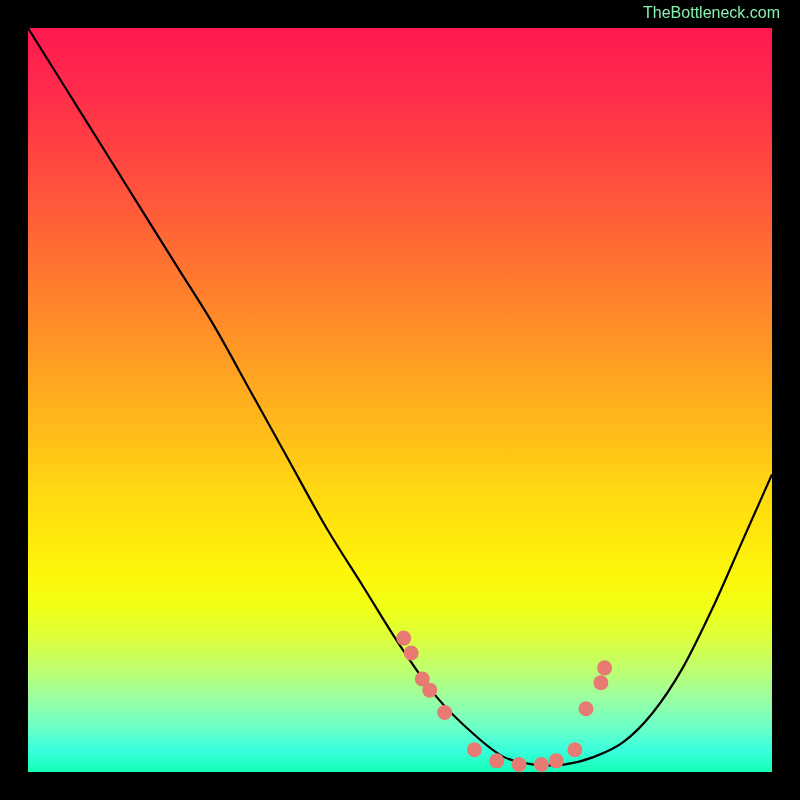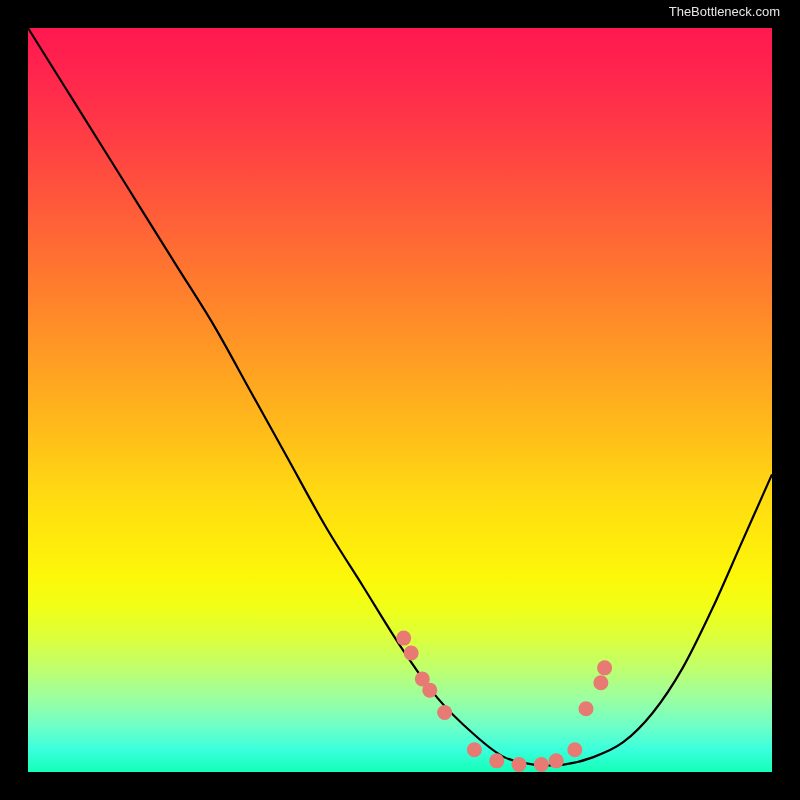"TheBottleneck.com" .watermark { color: #e5e5e5 -> #86efac; font-size: 13px -> 16px }
